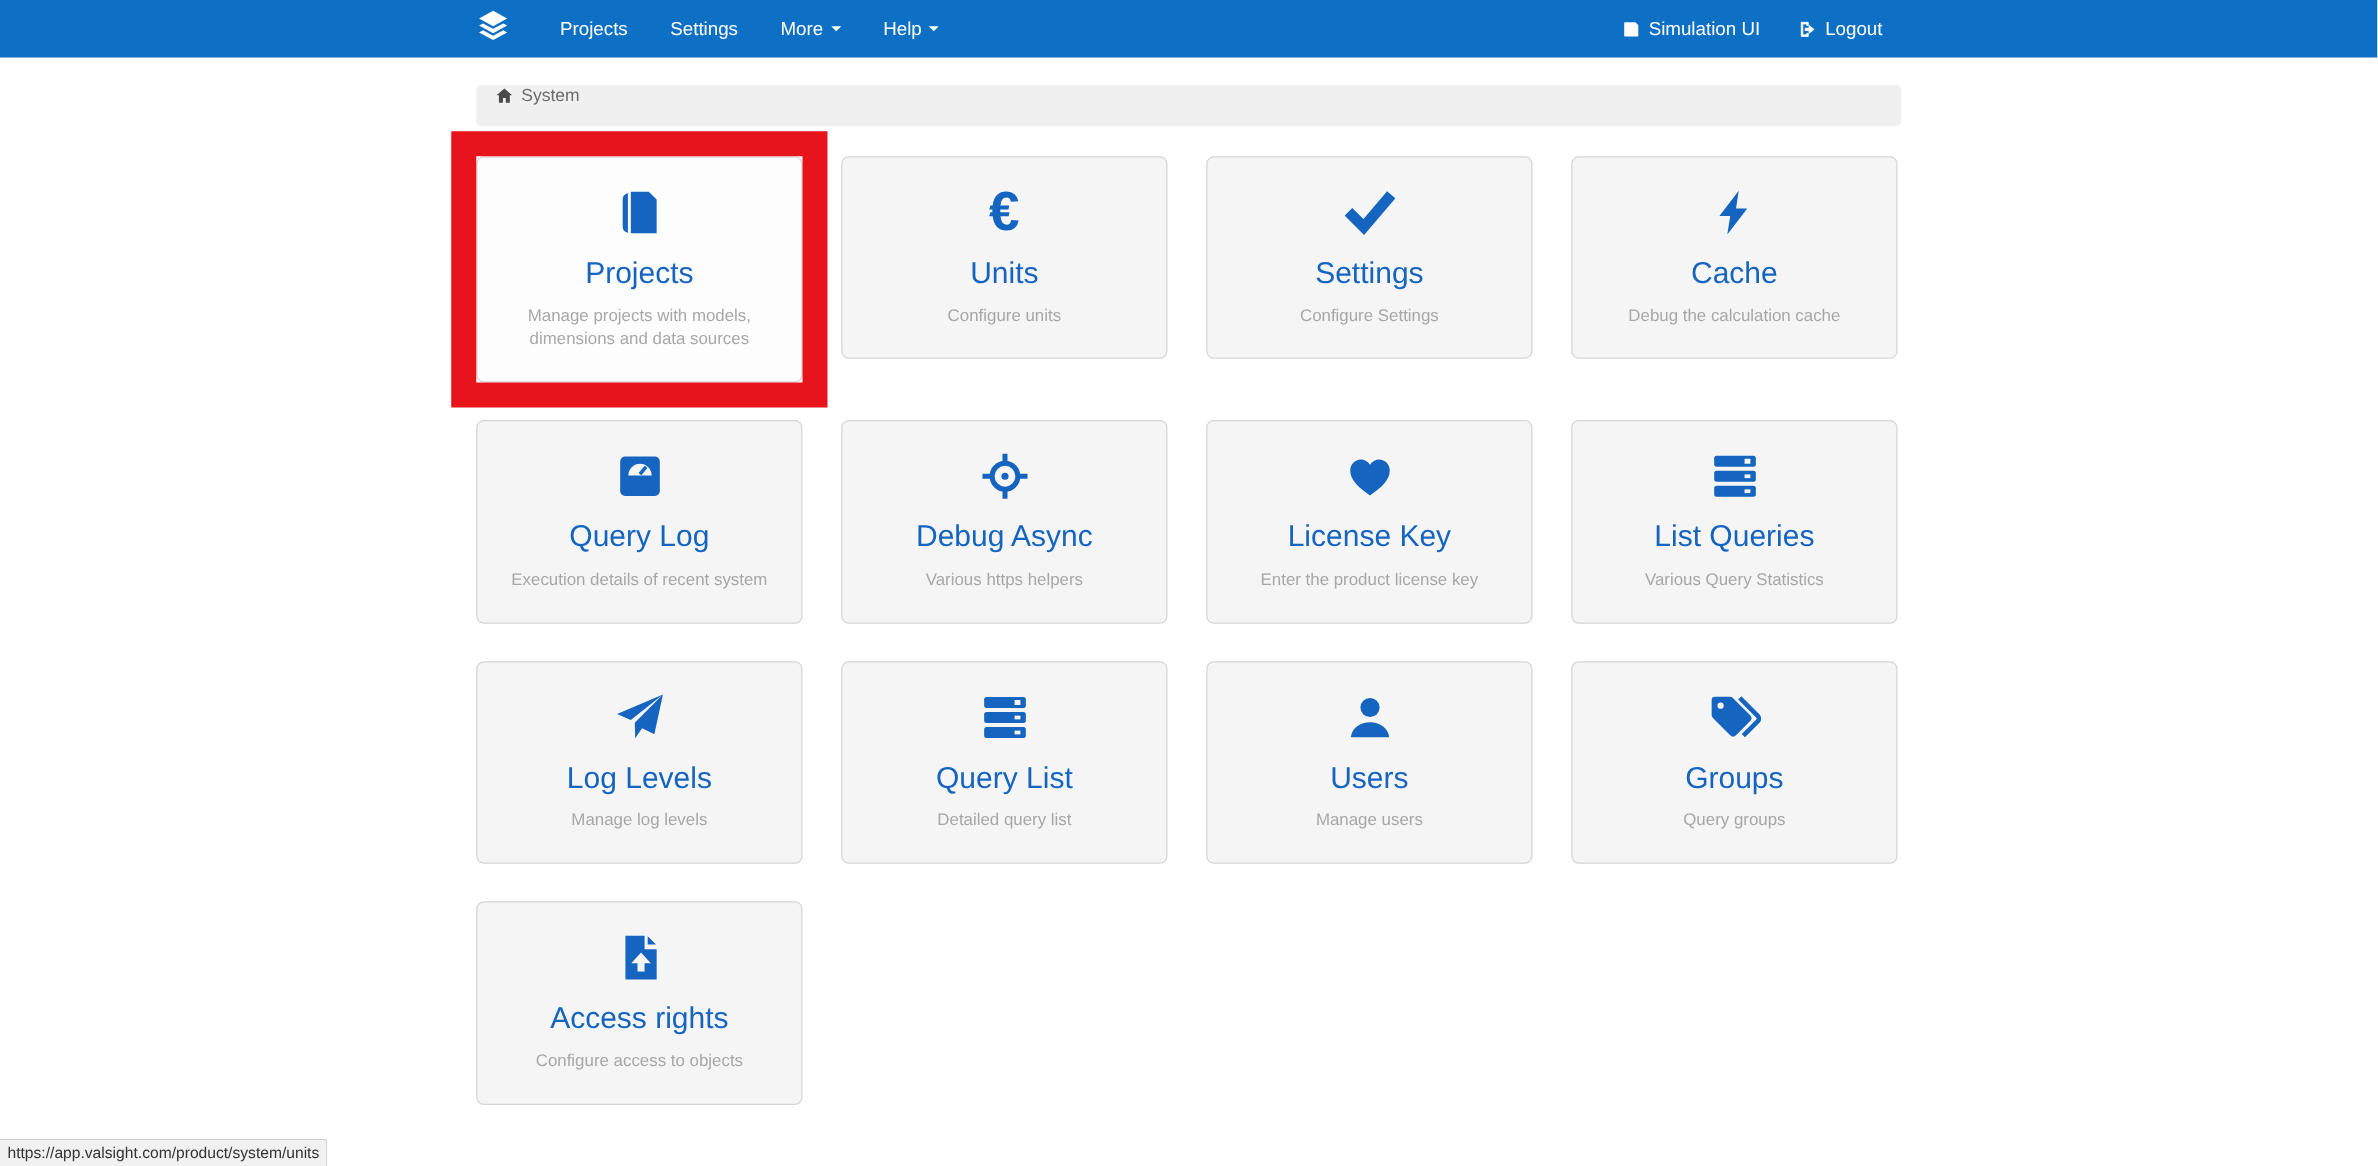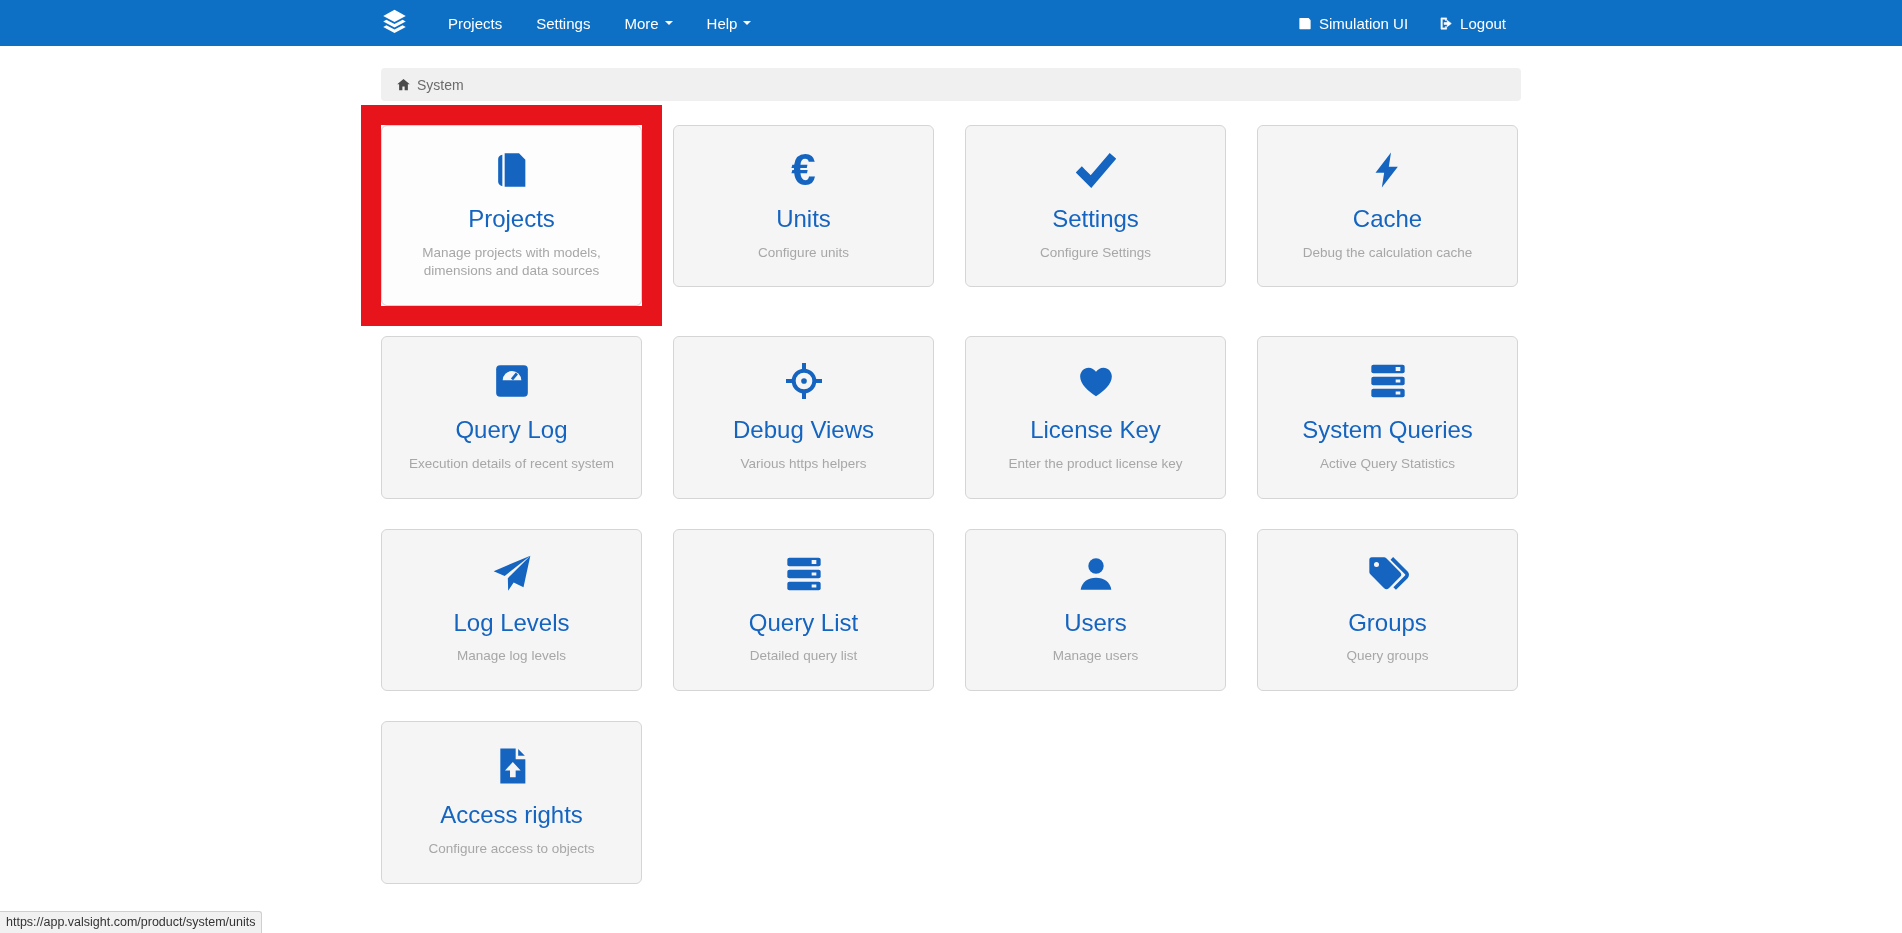"System" .breadcrumb { align-items: center -> flex-start }
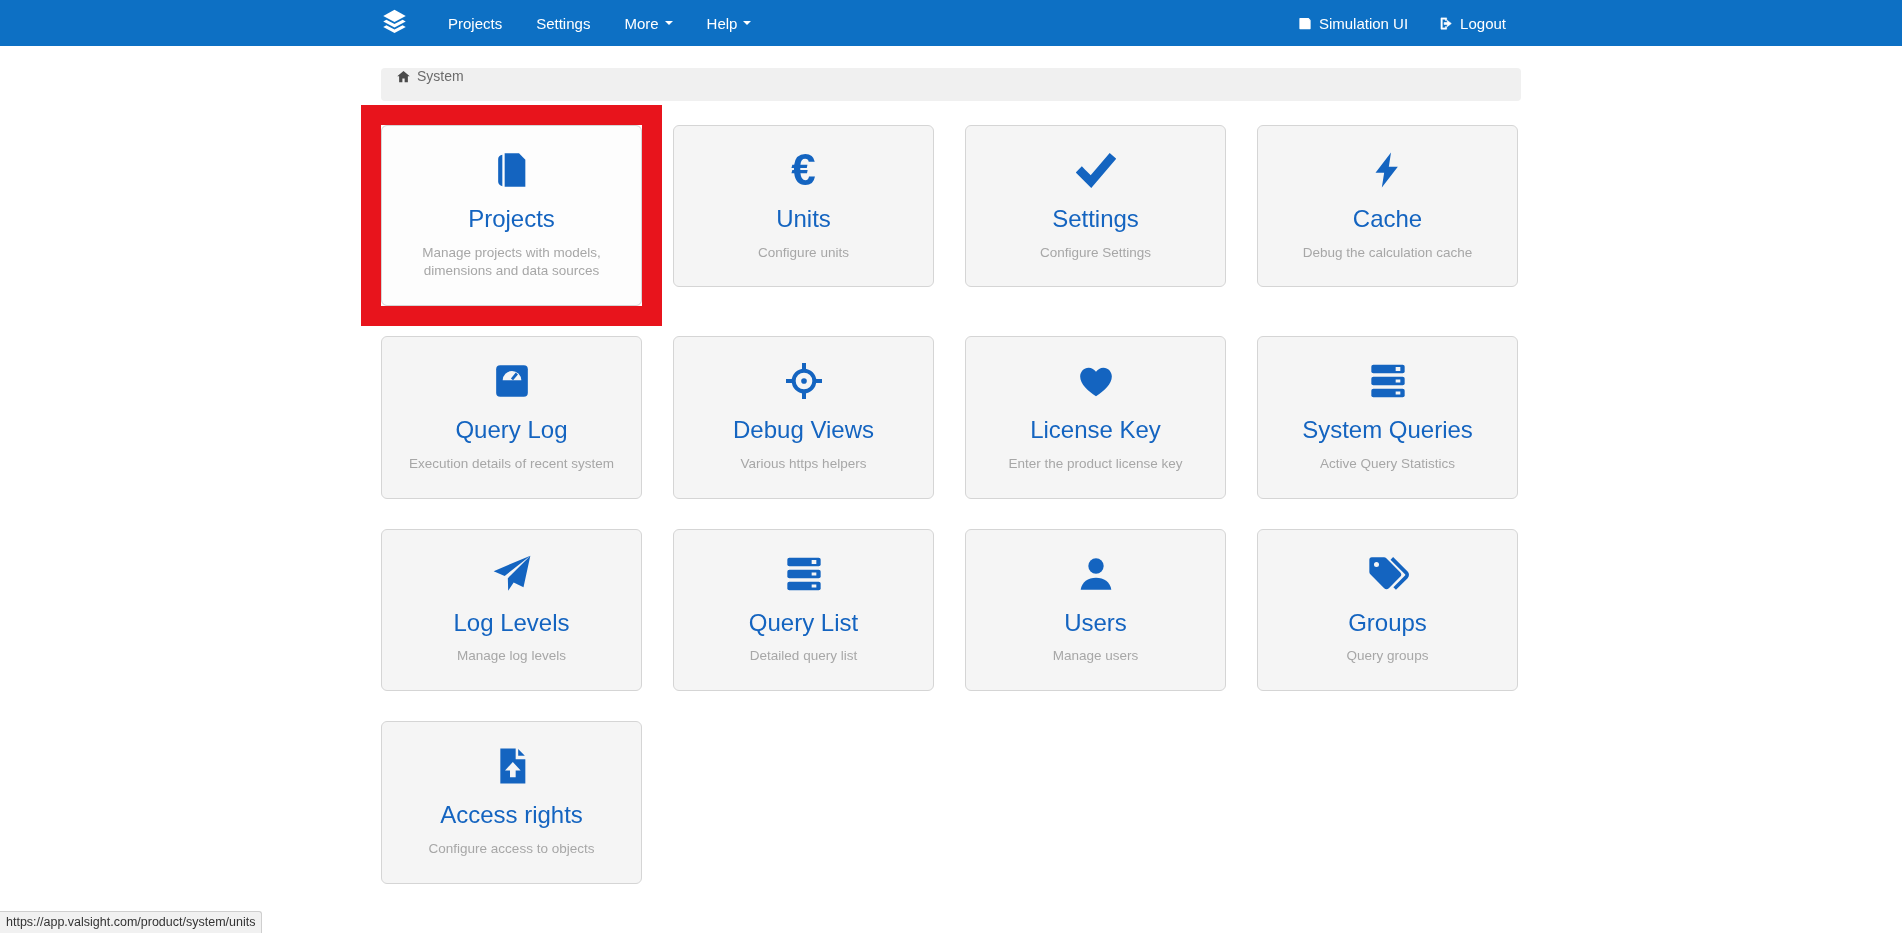"Debug Views" h3.card-title { text: Views -> Async }
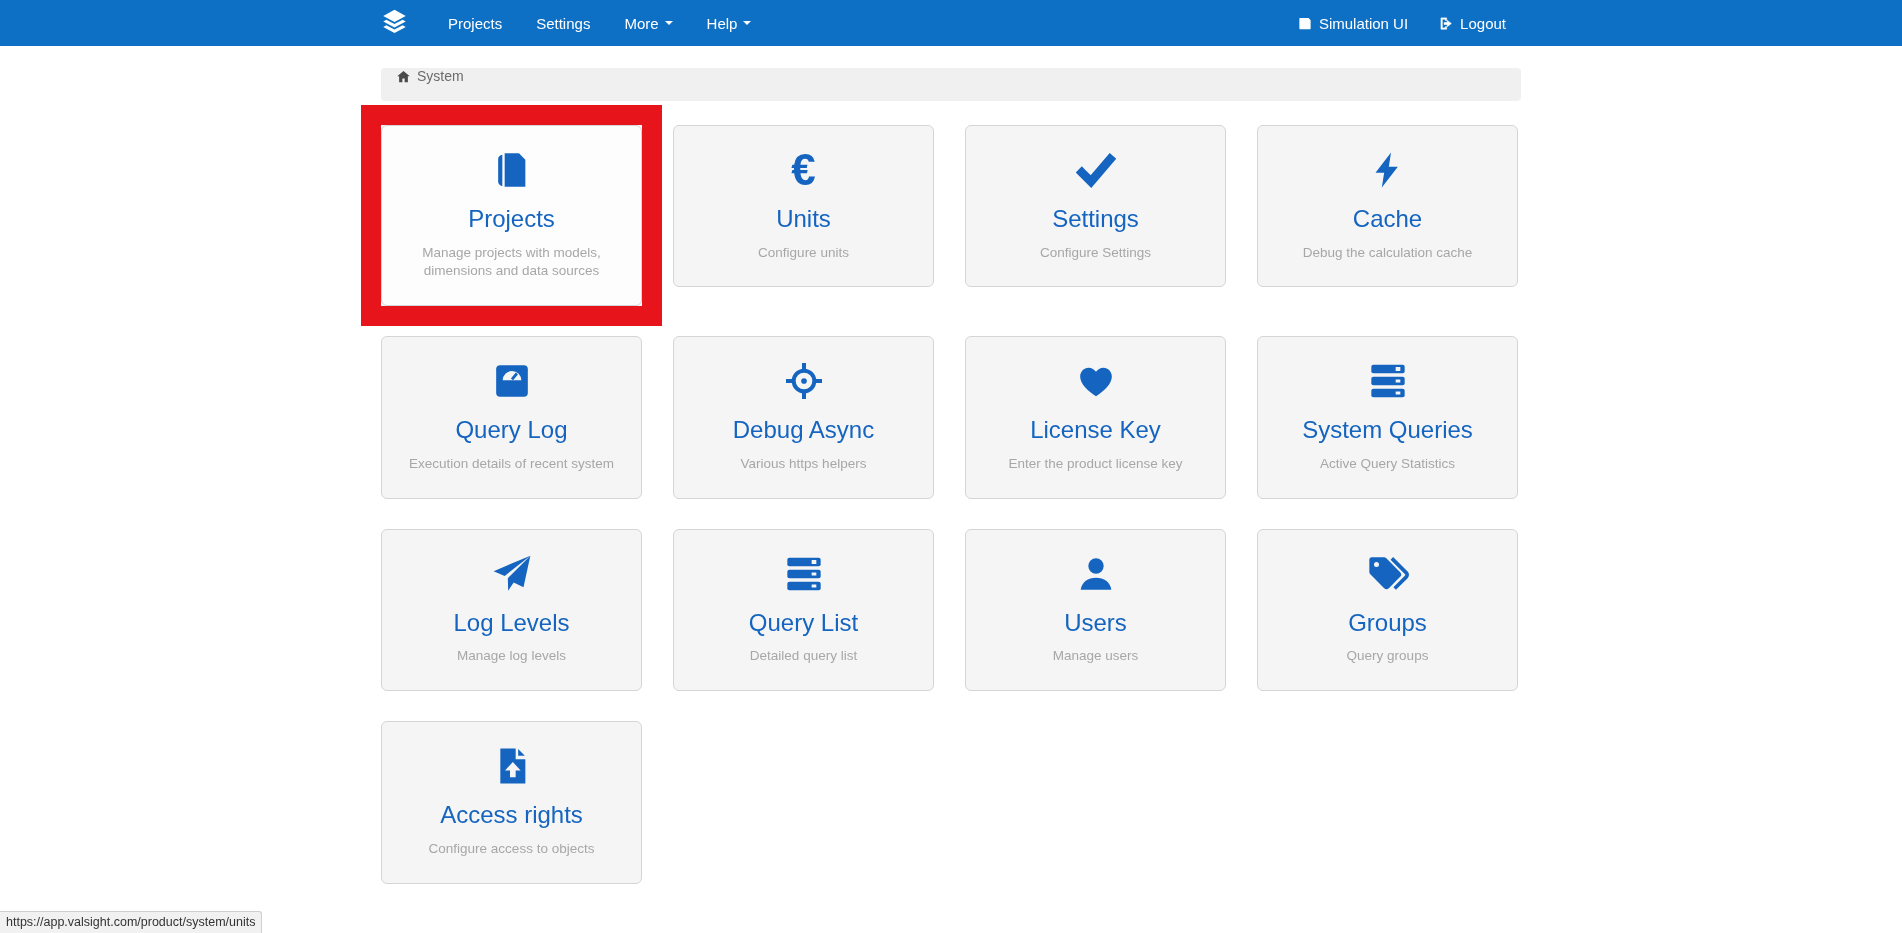"System Queries" h3.card-title { text: System -> List }
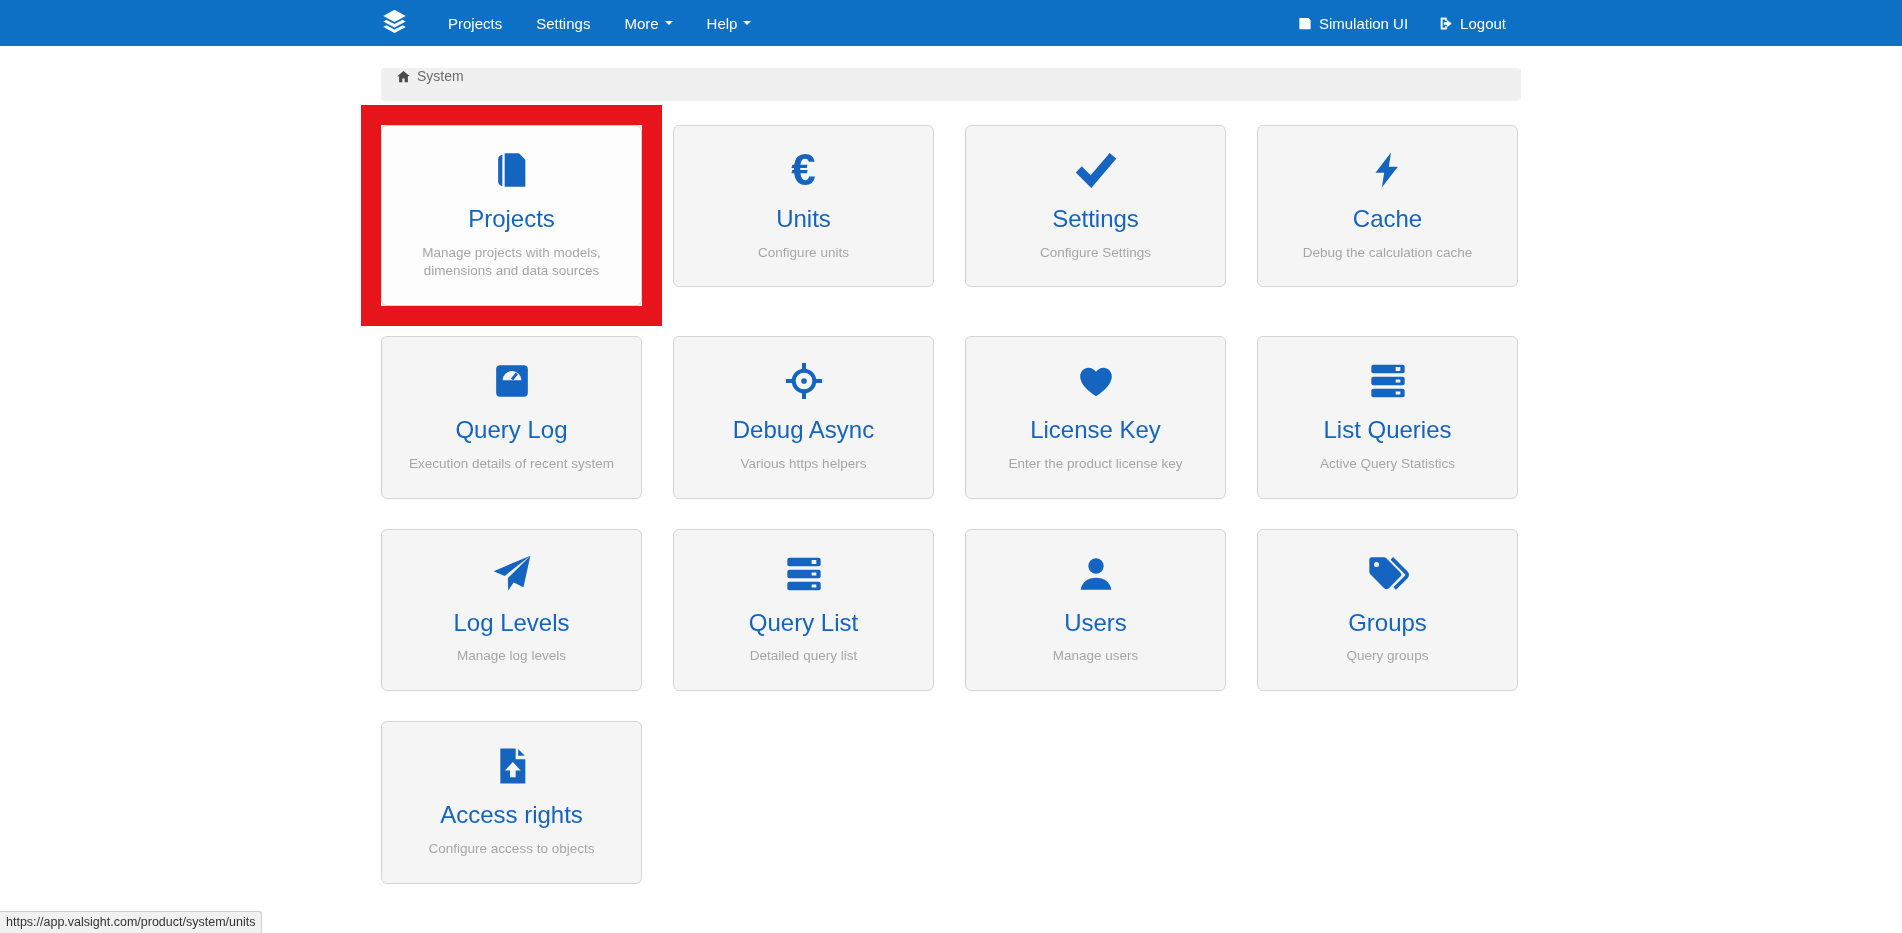"Active Query Statistics" p.card-desc { text: Active -> Various }
